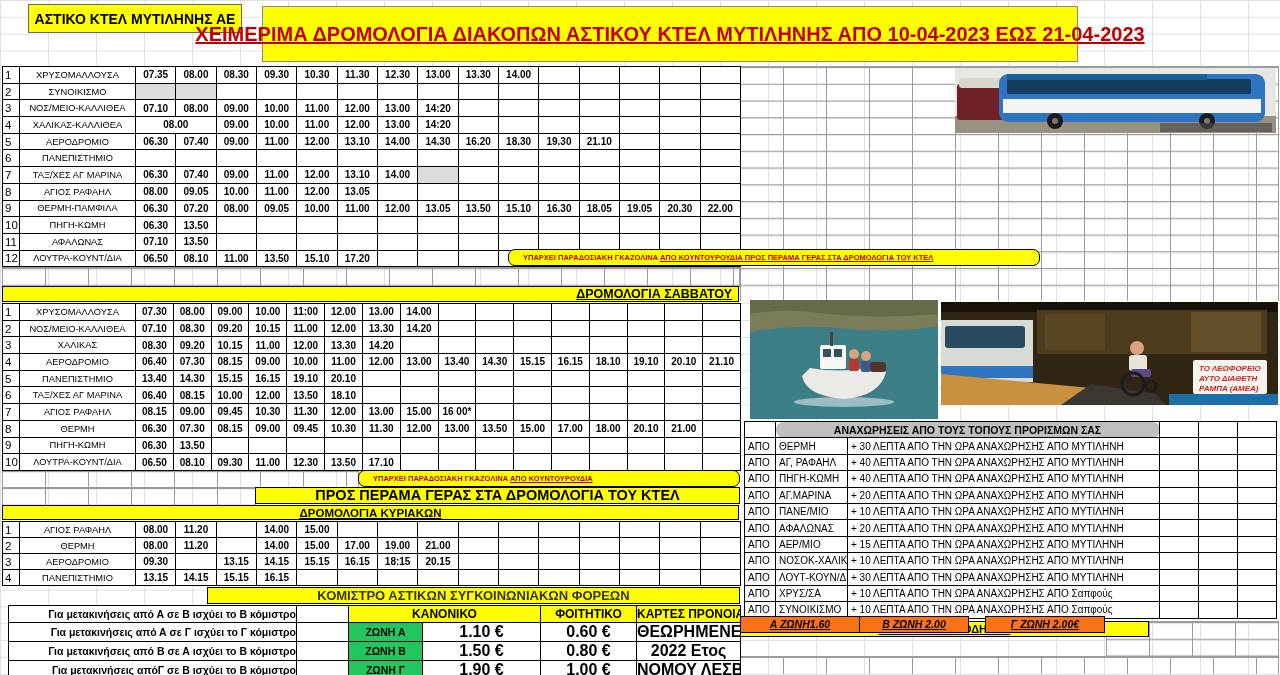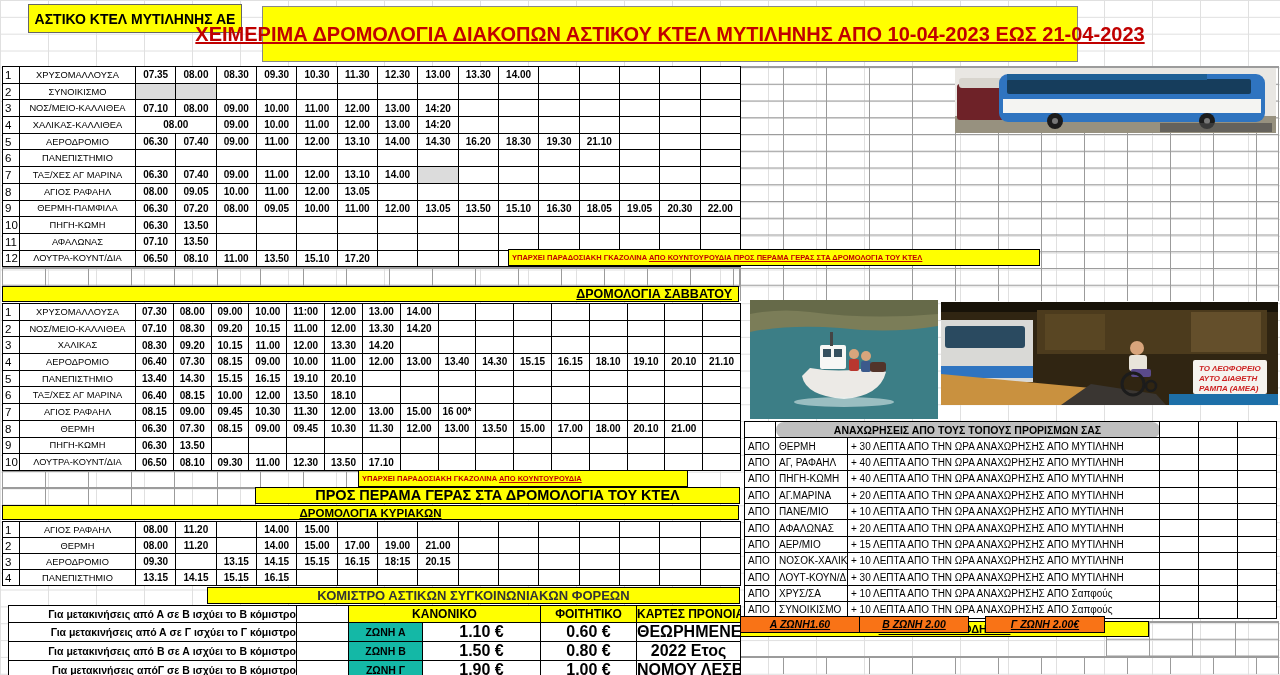"ΥΠΑΡΧΕΙ ΠΑΡΑΔΟΣΙΑΚΗ ΓΚΑΖΟΛΙΝΑ ΑΠΟ" .notecell { border-radius: none -> 7px; padding-left: 3px -> 14px }
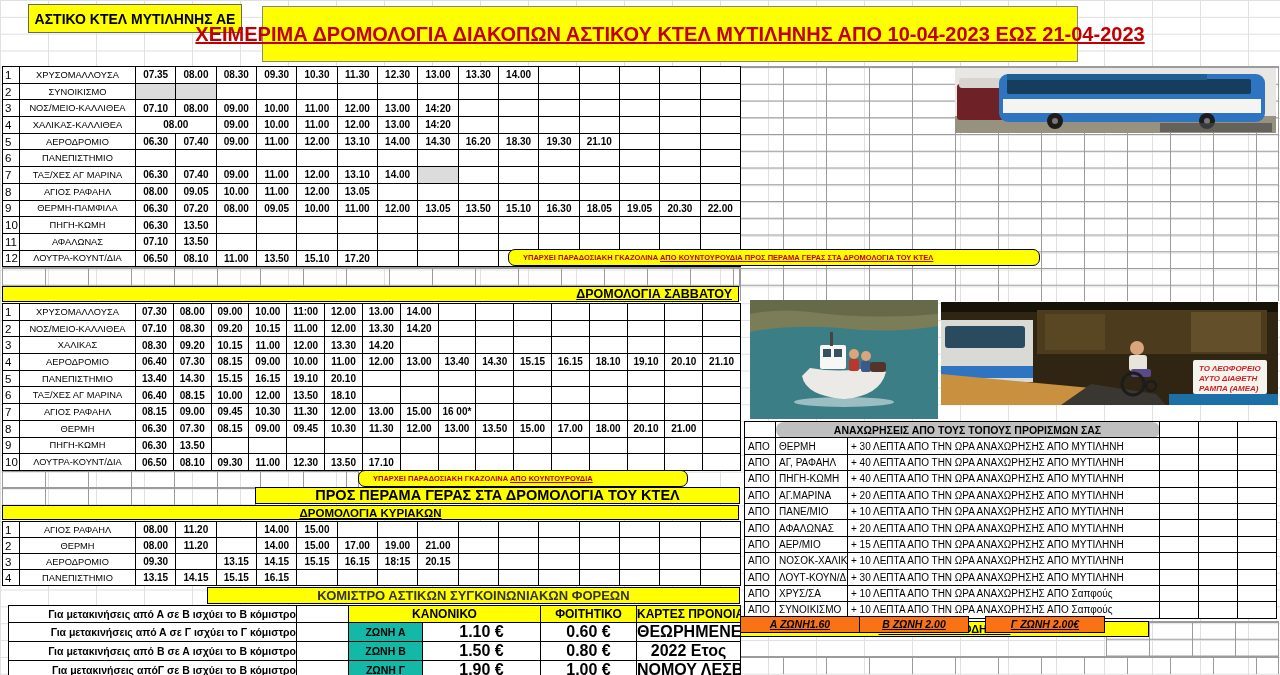"ΥΠΑΡΧΕΙ ΠΑΡΑΔΟΣΙΑΚΗ ΓΚΑΖΟΛΙΝΑ ΑΠΟ ΚΟΥΝΤΟΥΡΟΥΔΙΑ" #sat-note { width: 330px -> 382px }
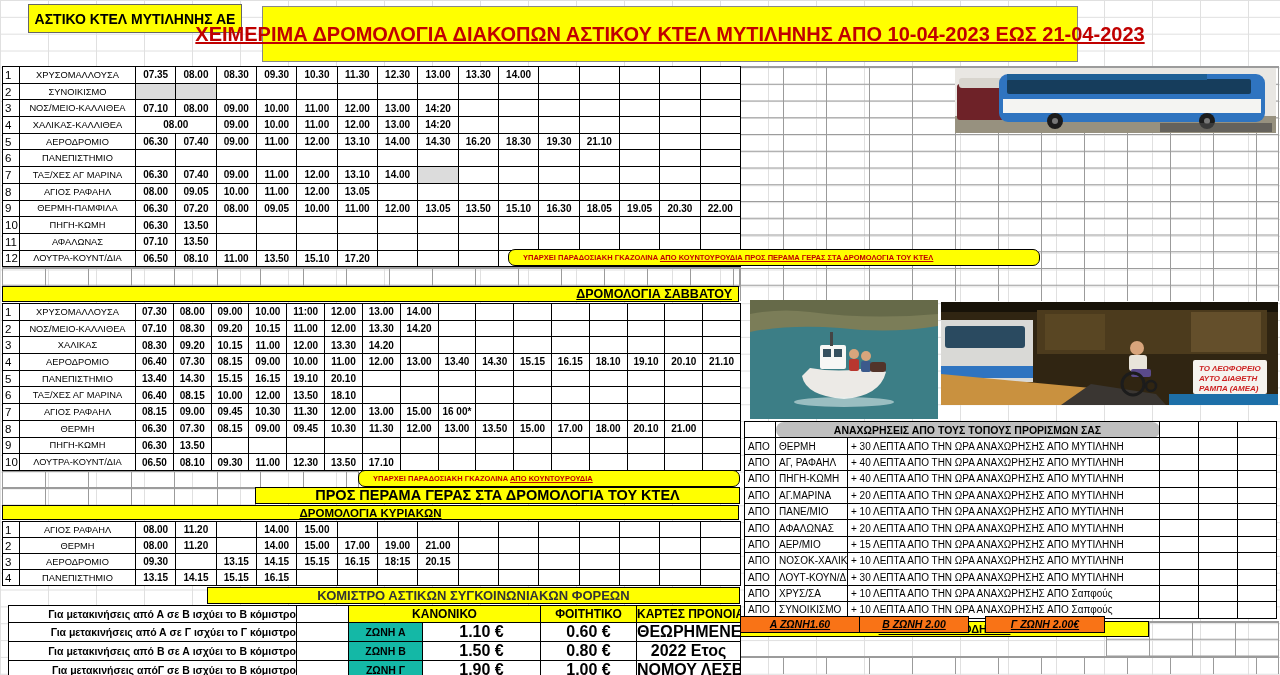"ΖΩΝΗ Α" #fare-table td.zone { background: #14b8a6 -> #22c55e }
